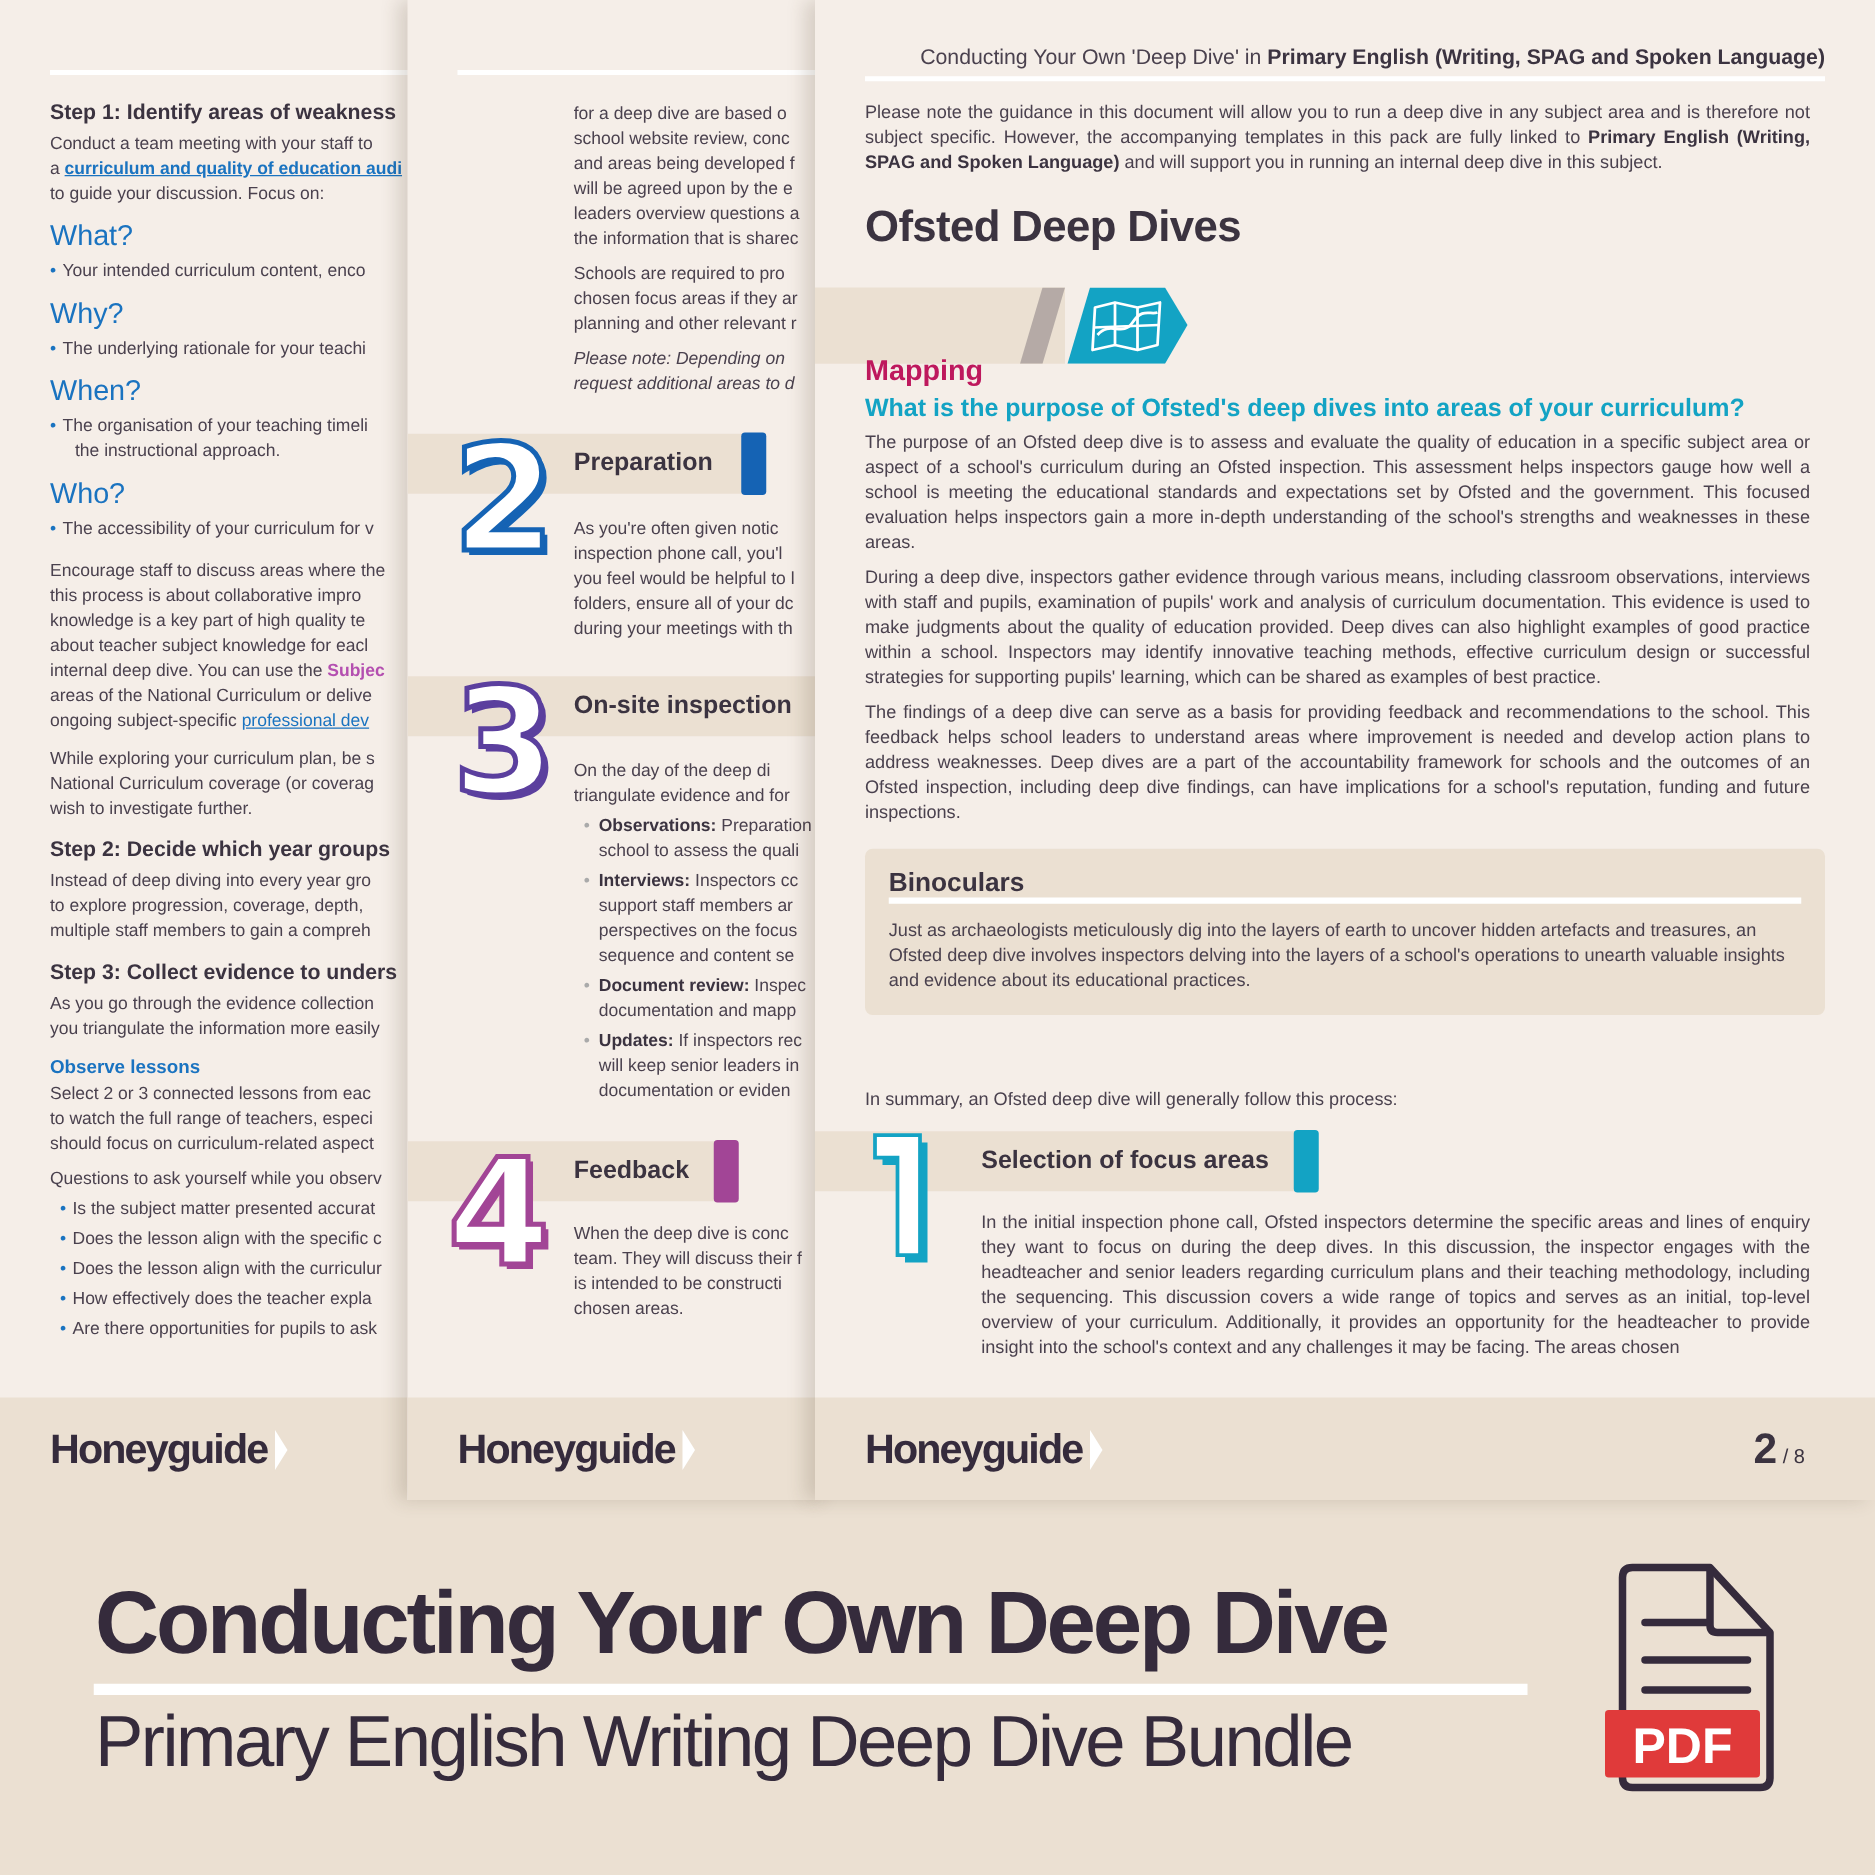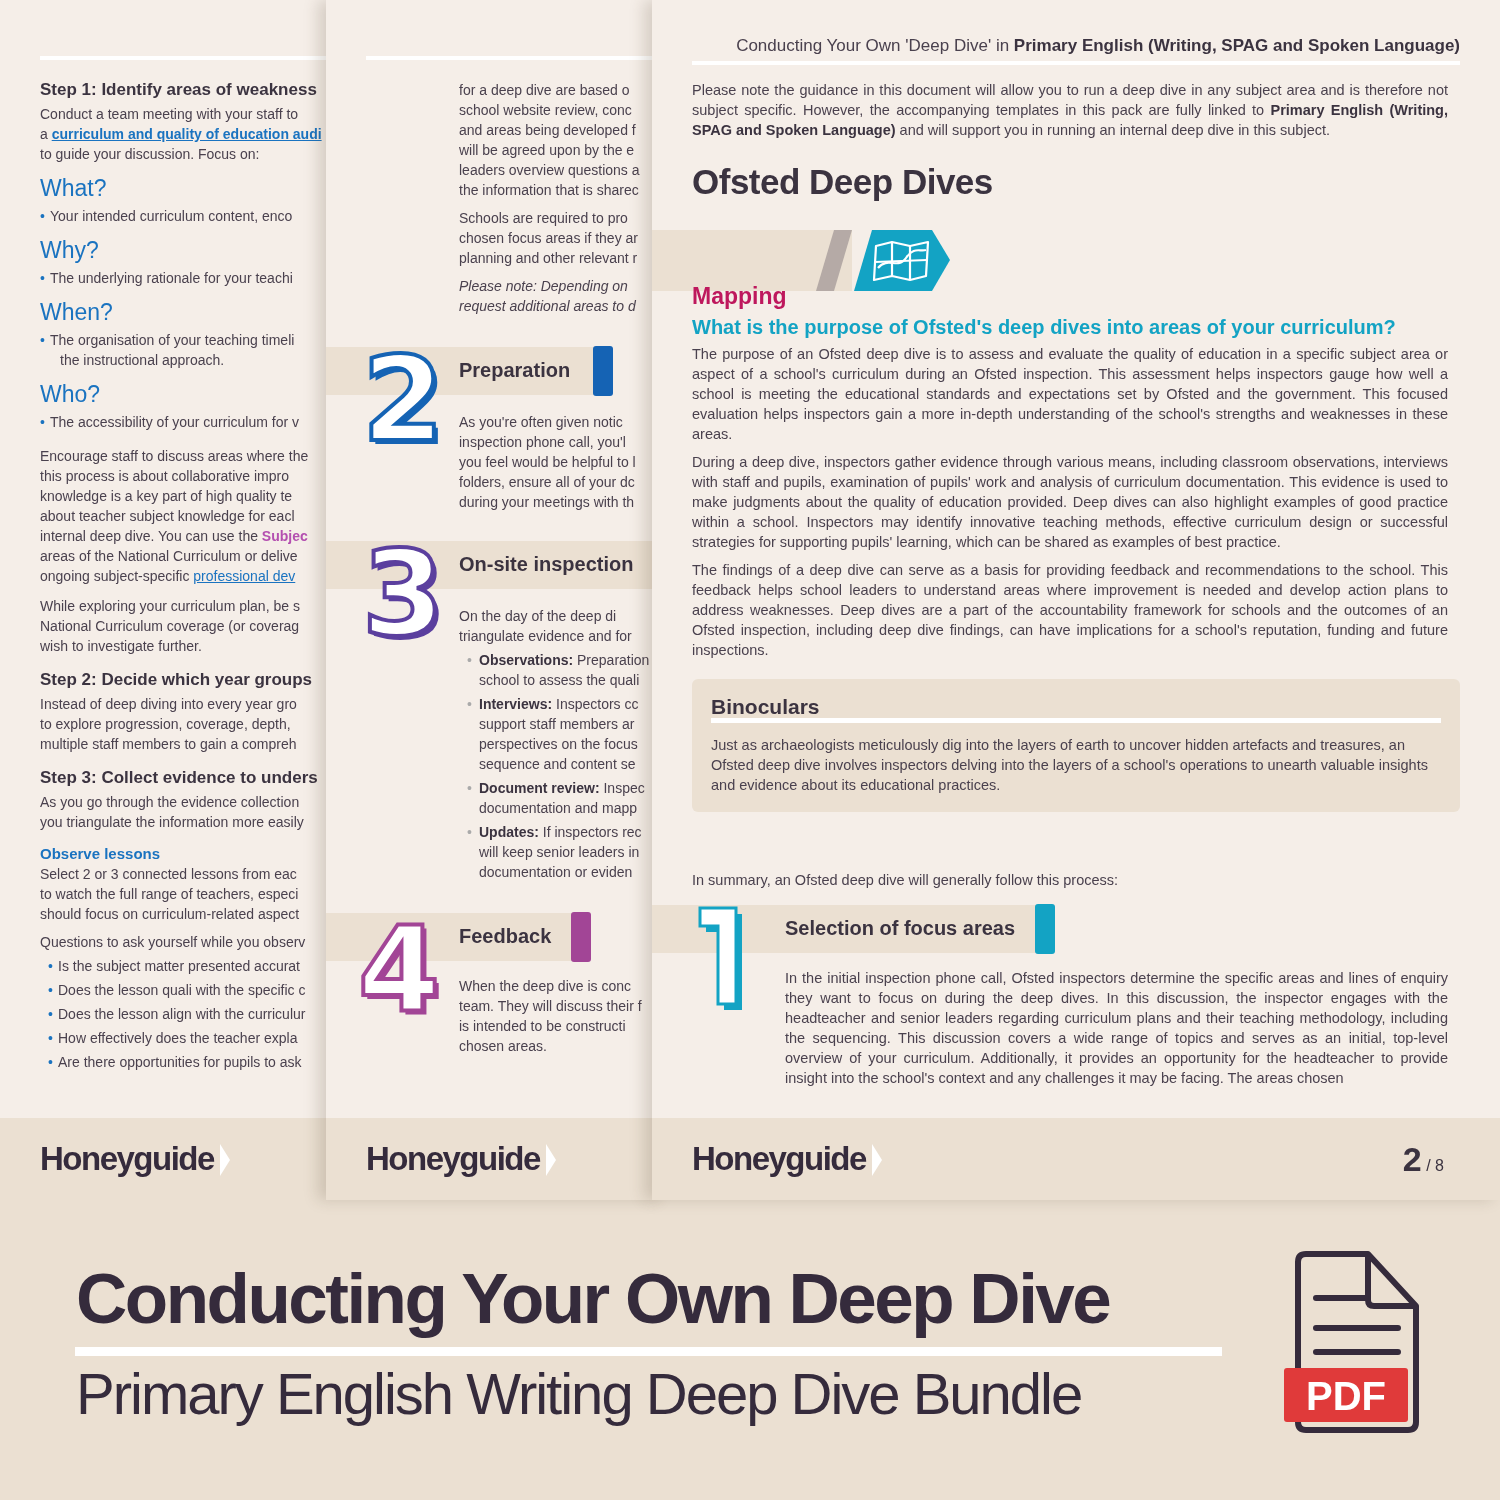"Does the lesson quali with" div.bul { text: quali -> align }
